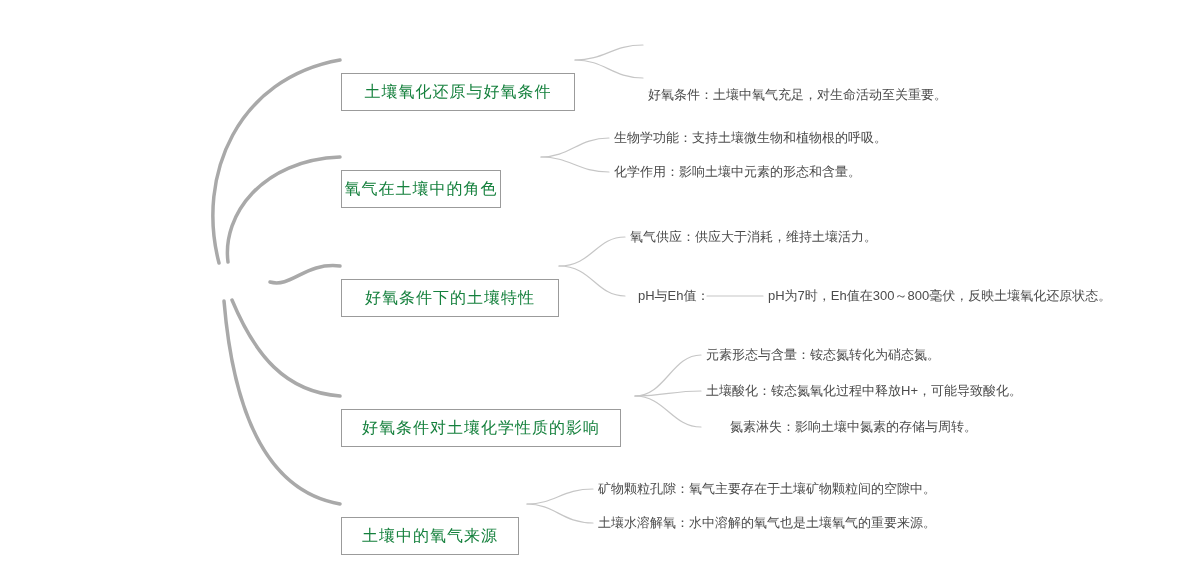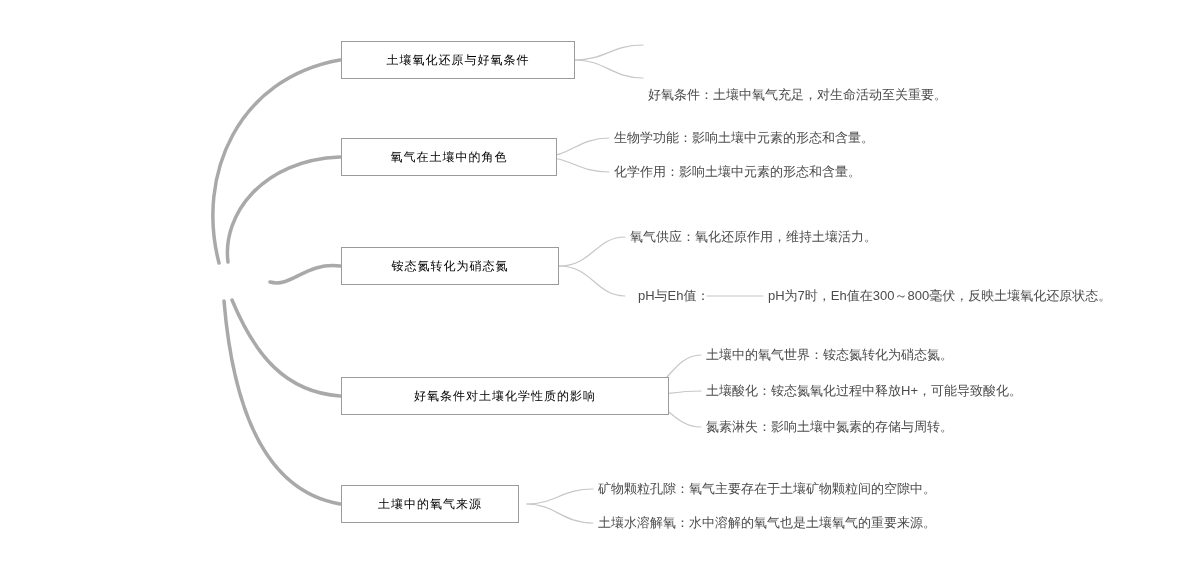"土壤氧化还原与好氧条件" .branch-node { color: #000000 -> #15803d; font-size: 12px -> 16px; margin-top: none -> 32px }
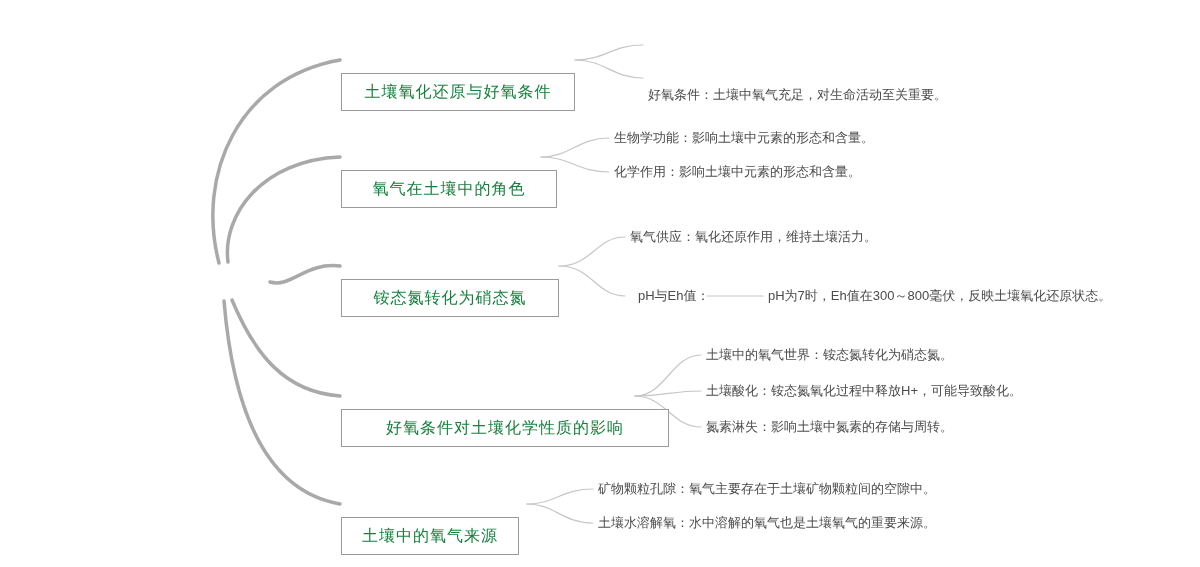"生物学功能：影响土壤中元素的形态和含量。" div.leaf { text: 影响土壤中元素的形态和含量 -> 支持土壤微生物和植物根的呼吸 }
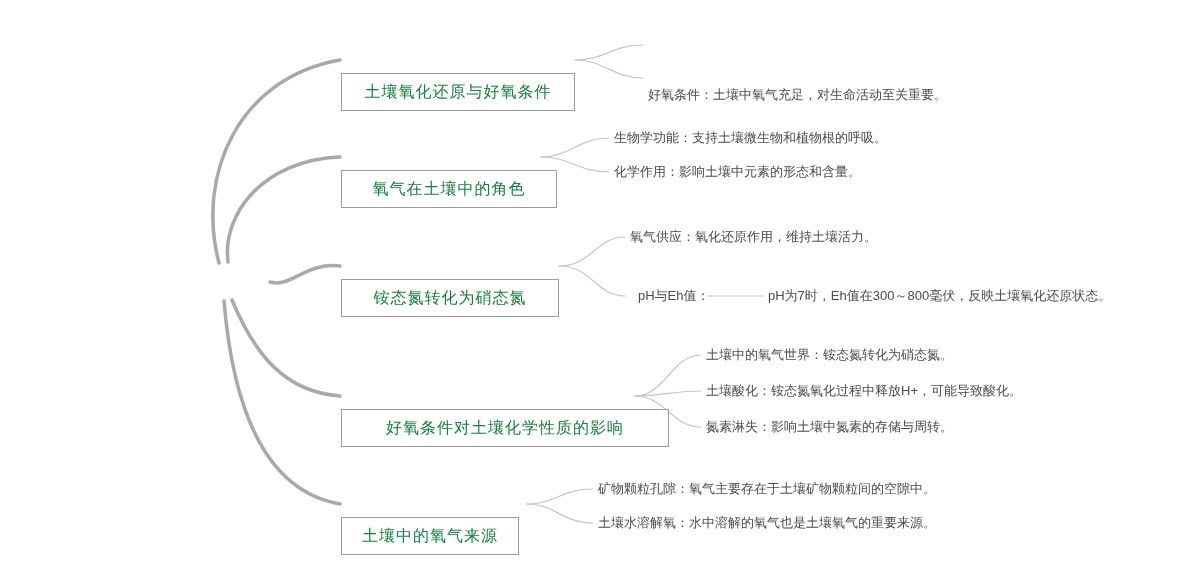"氧气在土壤中的角色" .branch-2 { width: 216px -> 160px }
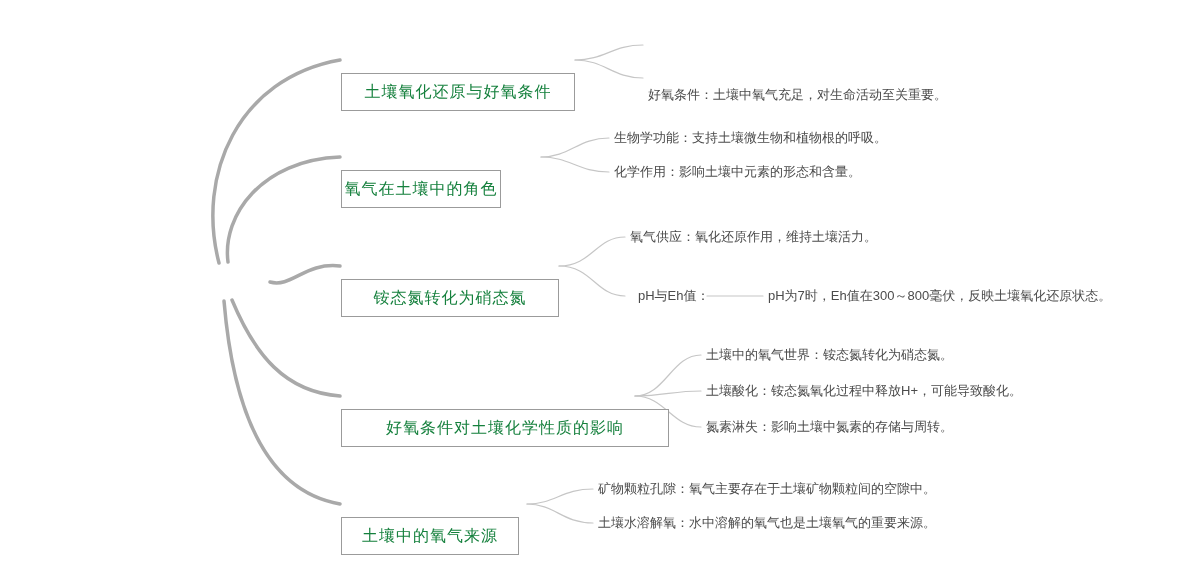"氧气供应：氧化还原作用，维持土壤活力。" div.leaf { text: 氧化还原作用 -> 供应大于消耗 }
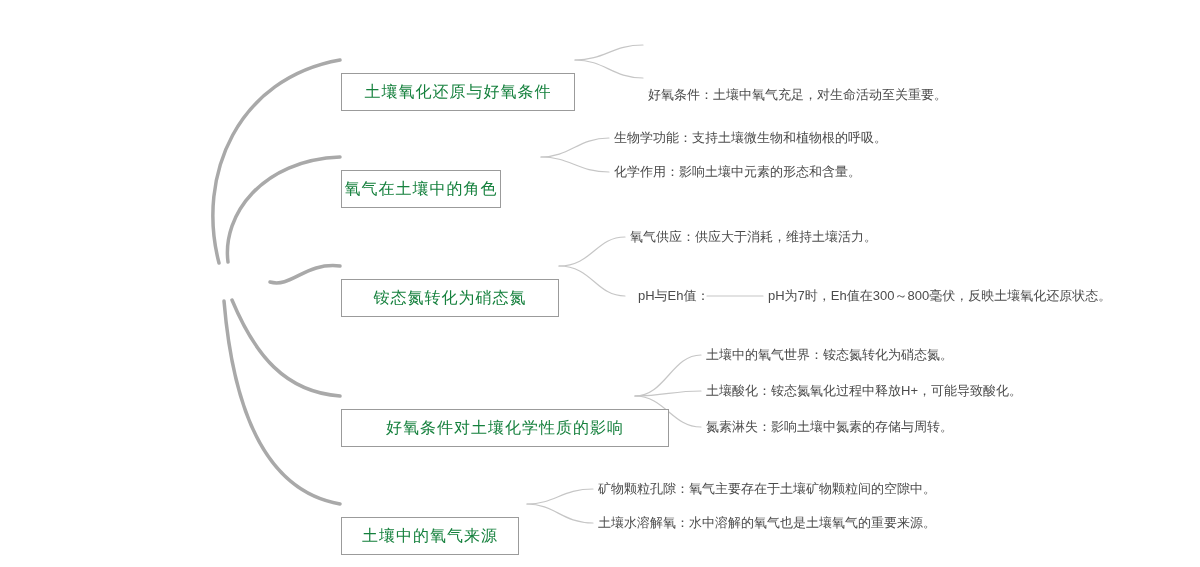"铵态氮转化为硝态氮" div.branch-node { text: 铵态氮转化为硝态氮 -> 好氧条件下的土壤特性 }
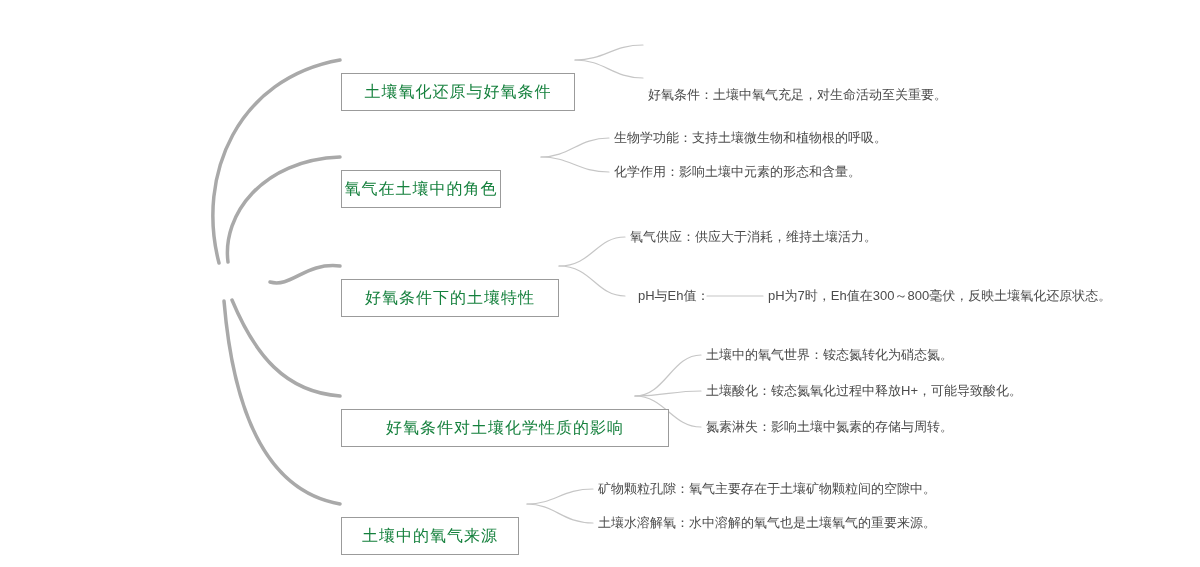"土壤中的氧气世界：铵态氮转化为硝态氮。" div.leaf { text: 土壤中的氧气世界 -> 元素形态与含量 }
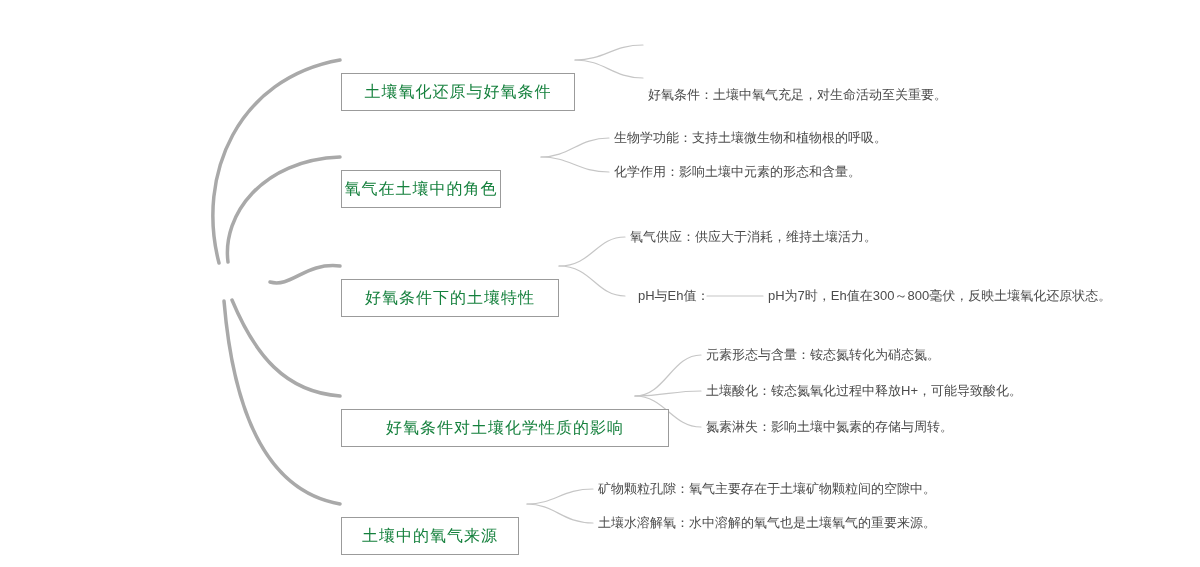"好氧条件对土壤化学性质的影响" .branch-4 { width: 328px -> 280px }
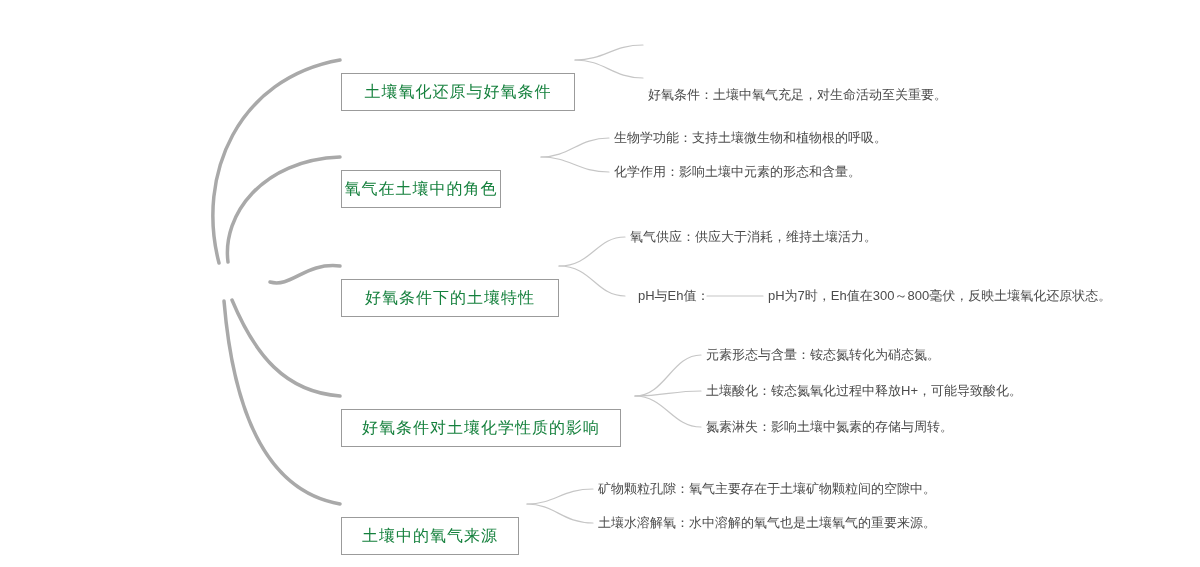"氮素淋失：影响土壤中氮素的存储与周转。" .leaf-4-3 { left: 706px -> 730px }
